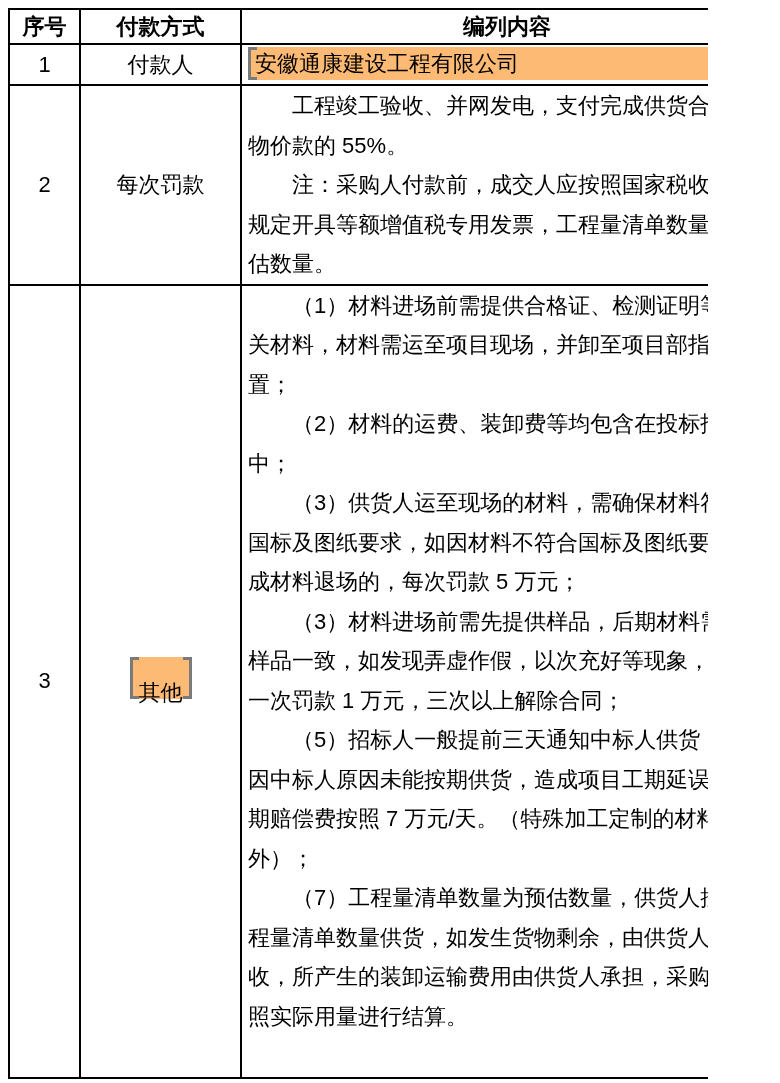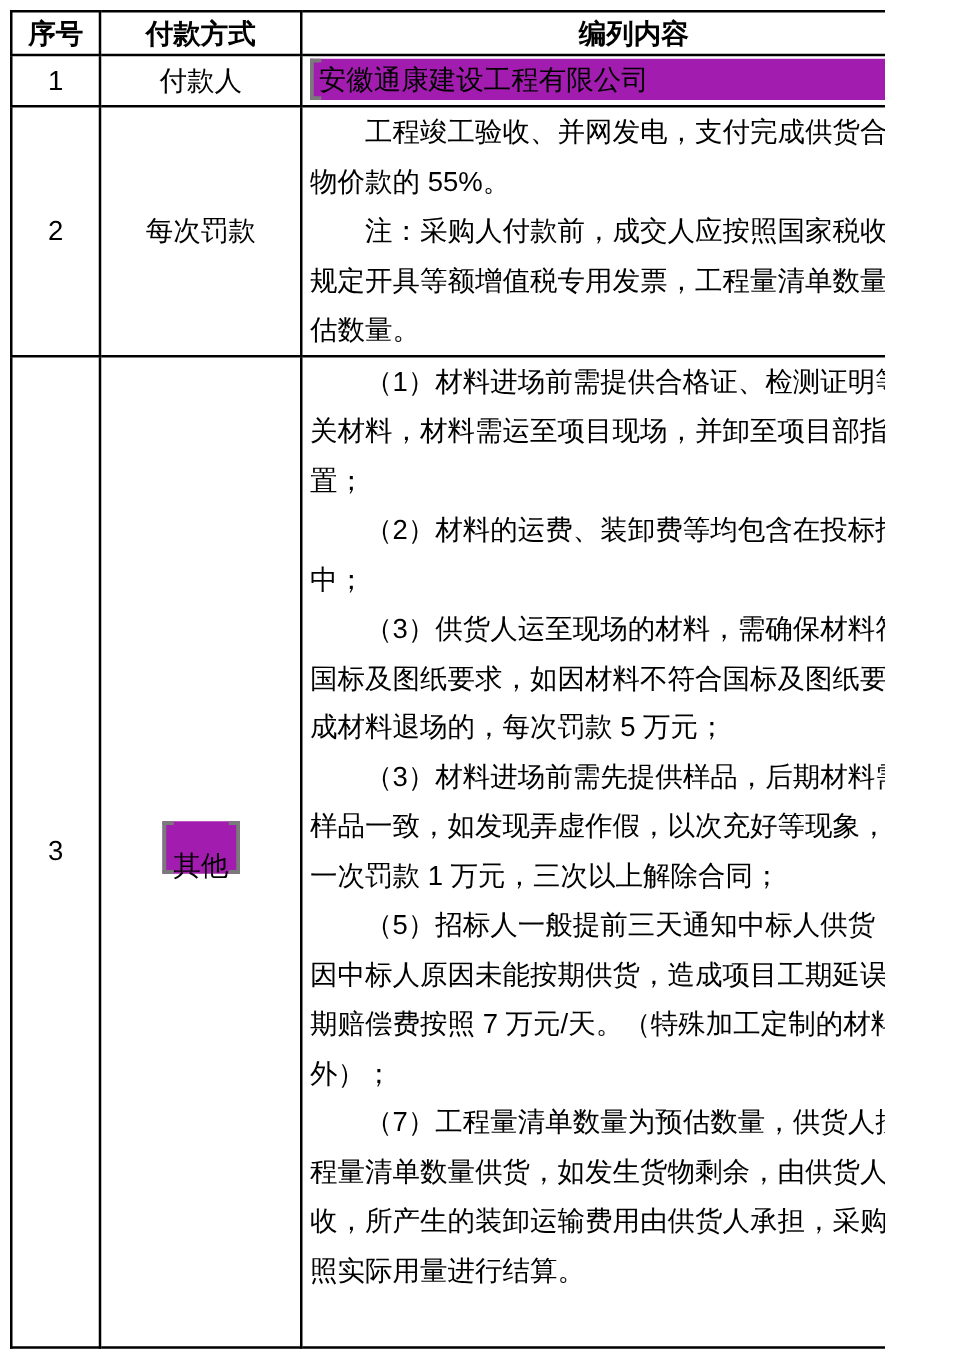"安徽通康建设工程有限公司" .form-field { background: #a21caf -> #fdba74 }
